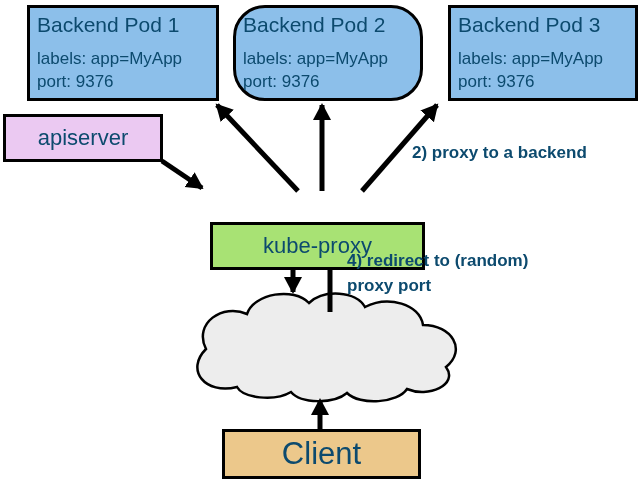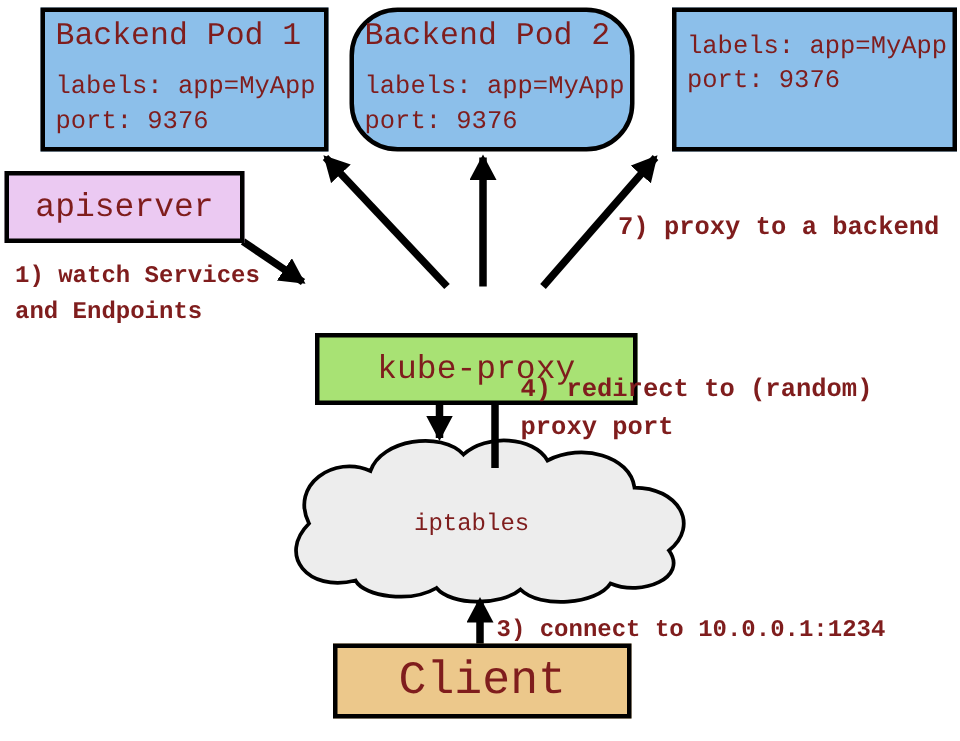"Backend Pod 1" #stage { color: #7f1d1d -> #0c4a6e; font-family: Liberation Mono, monospace -> Liberation Sans, sans-serif }
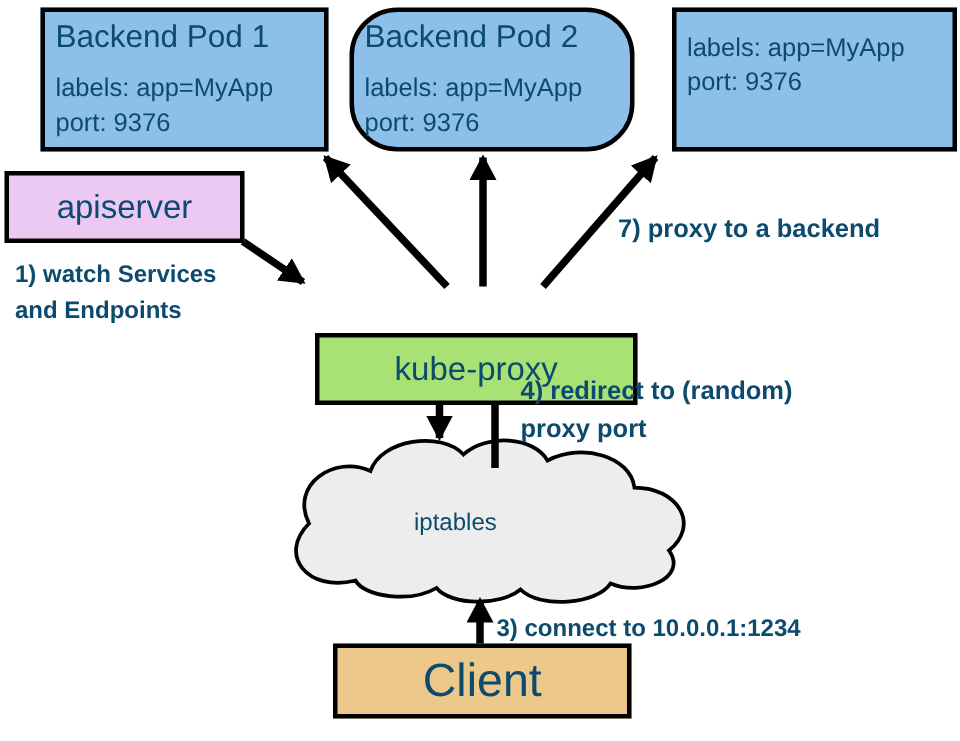"Backend Pod 3" div.pod-title { html: none -> <div>Backend Pod 3</div> }
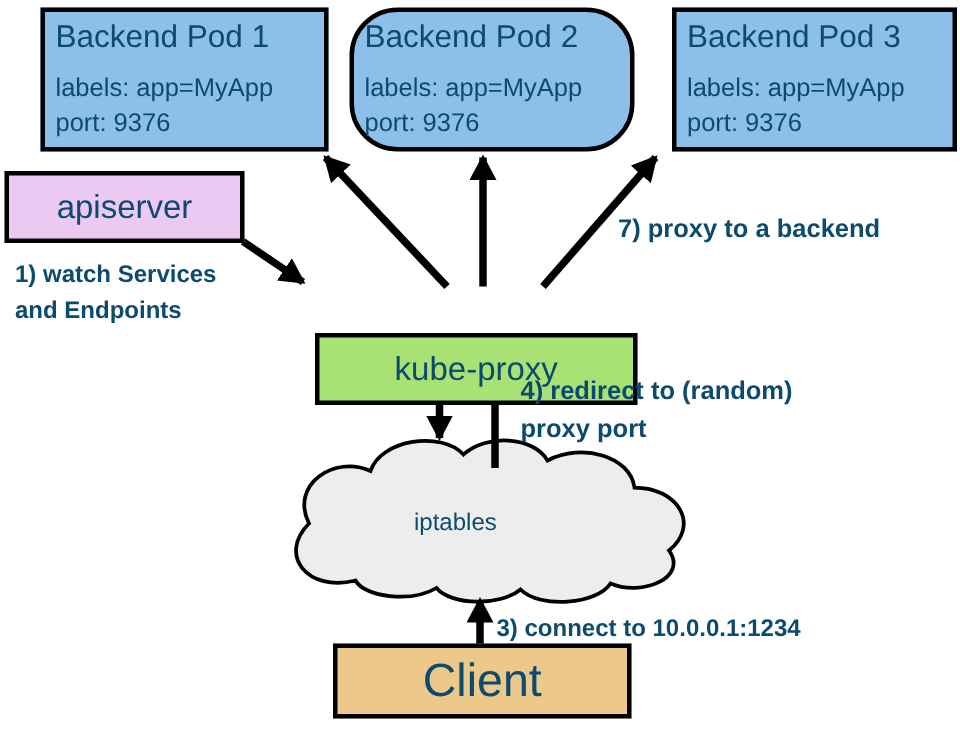"7) proxy to a backend" div.step { text: 7 -> 2 }
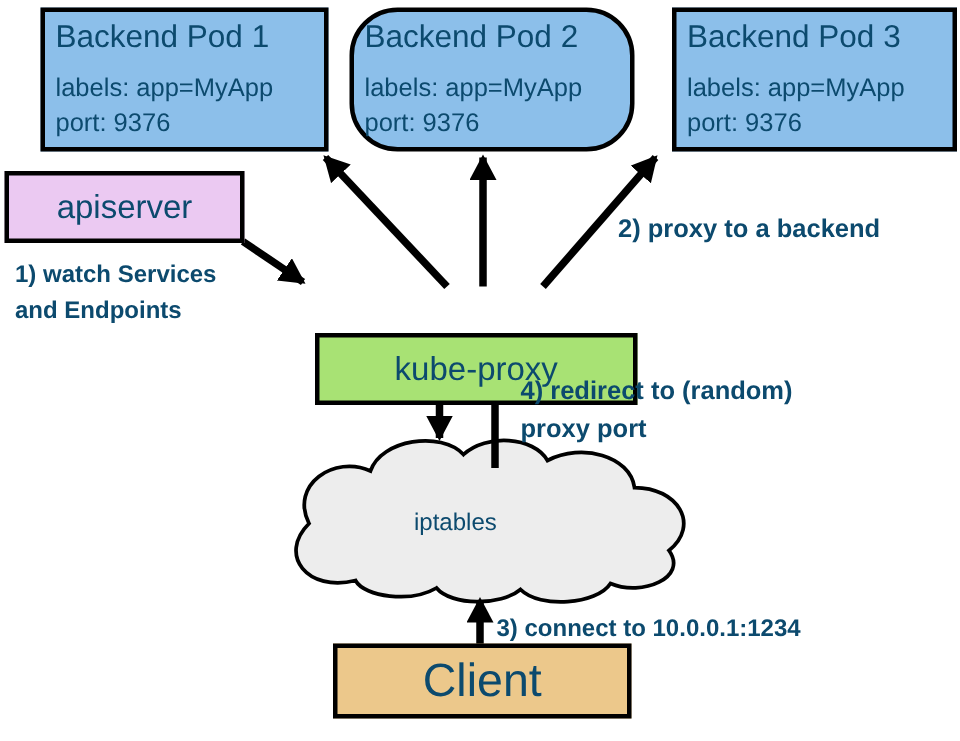"1) watch Services" div.step { html: <div>1) watch Services and Endpoints</div> -> none }
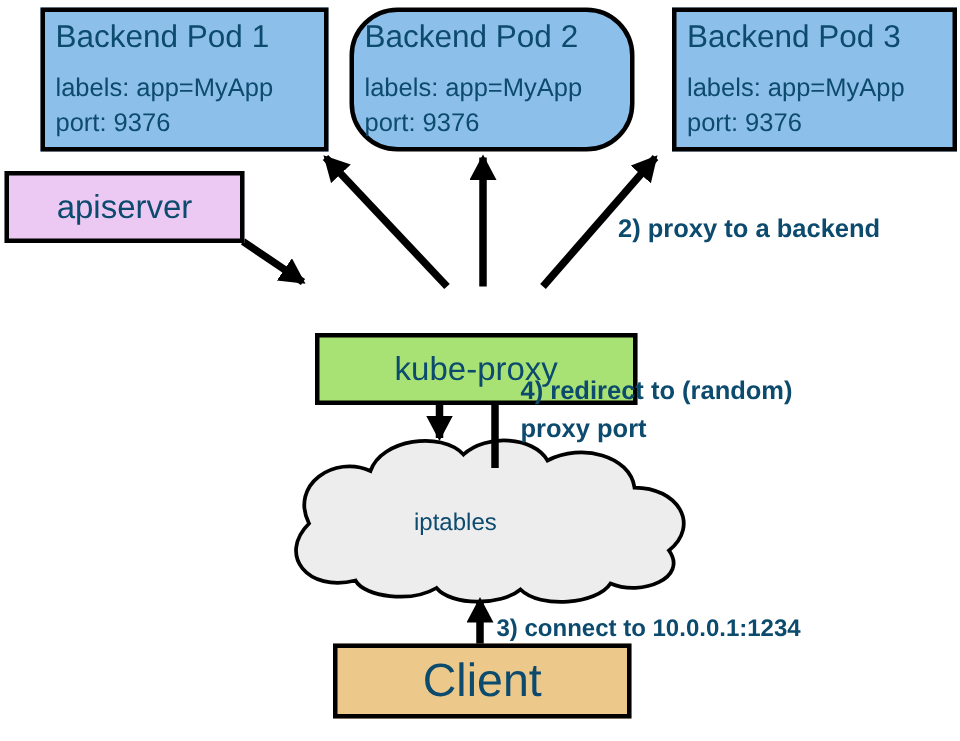"iptables" div { html: <div>iptables</div> -> none }
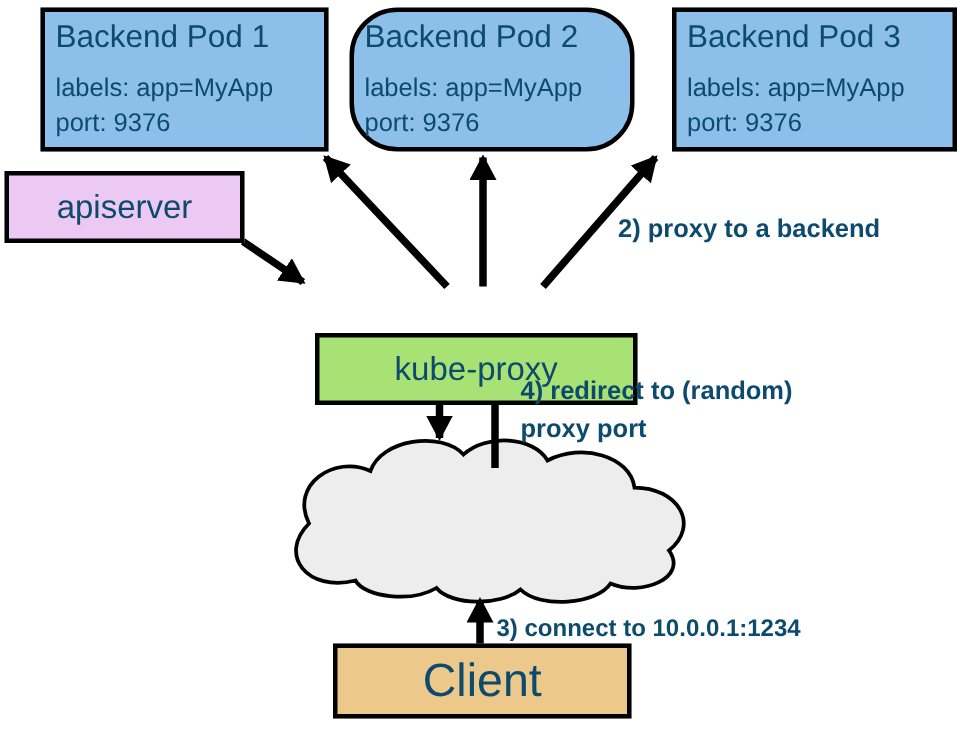"3) connect to 10.0.0.1:1234" div.step { html: <div>3) connect to 10.0.0.1:1234</div> -> none }
